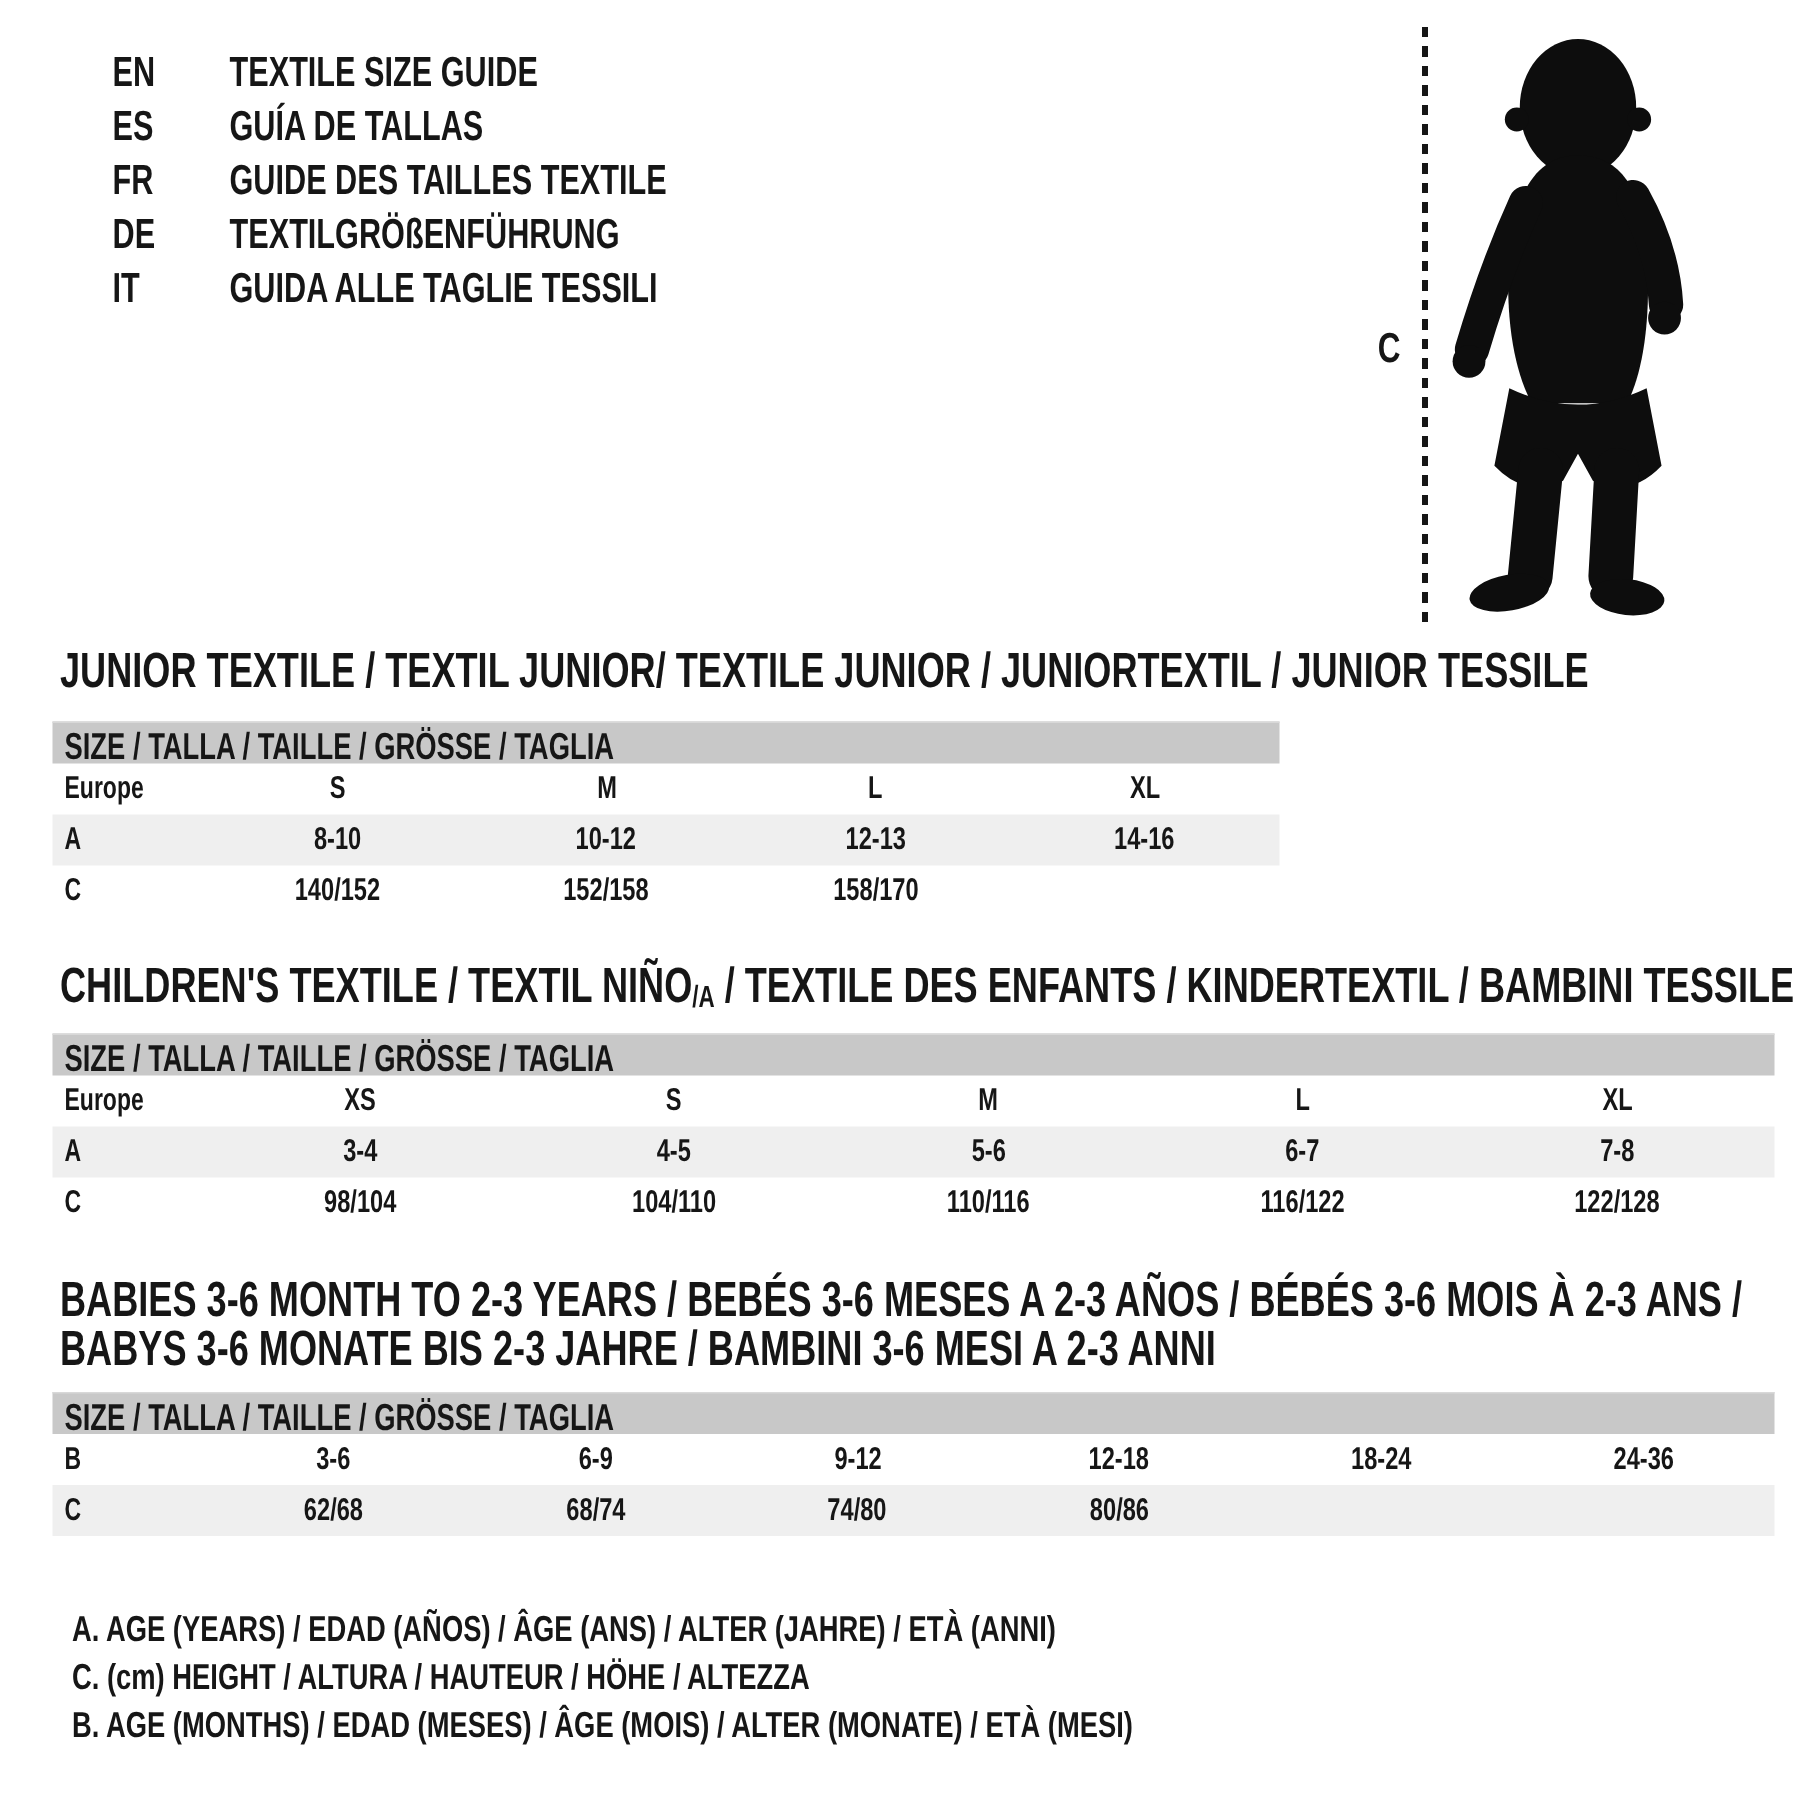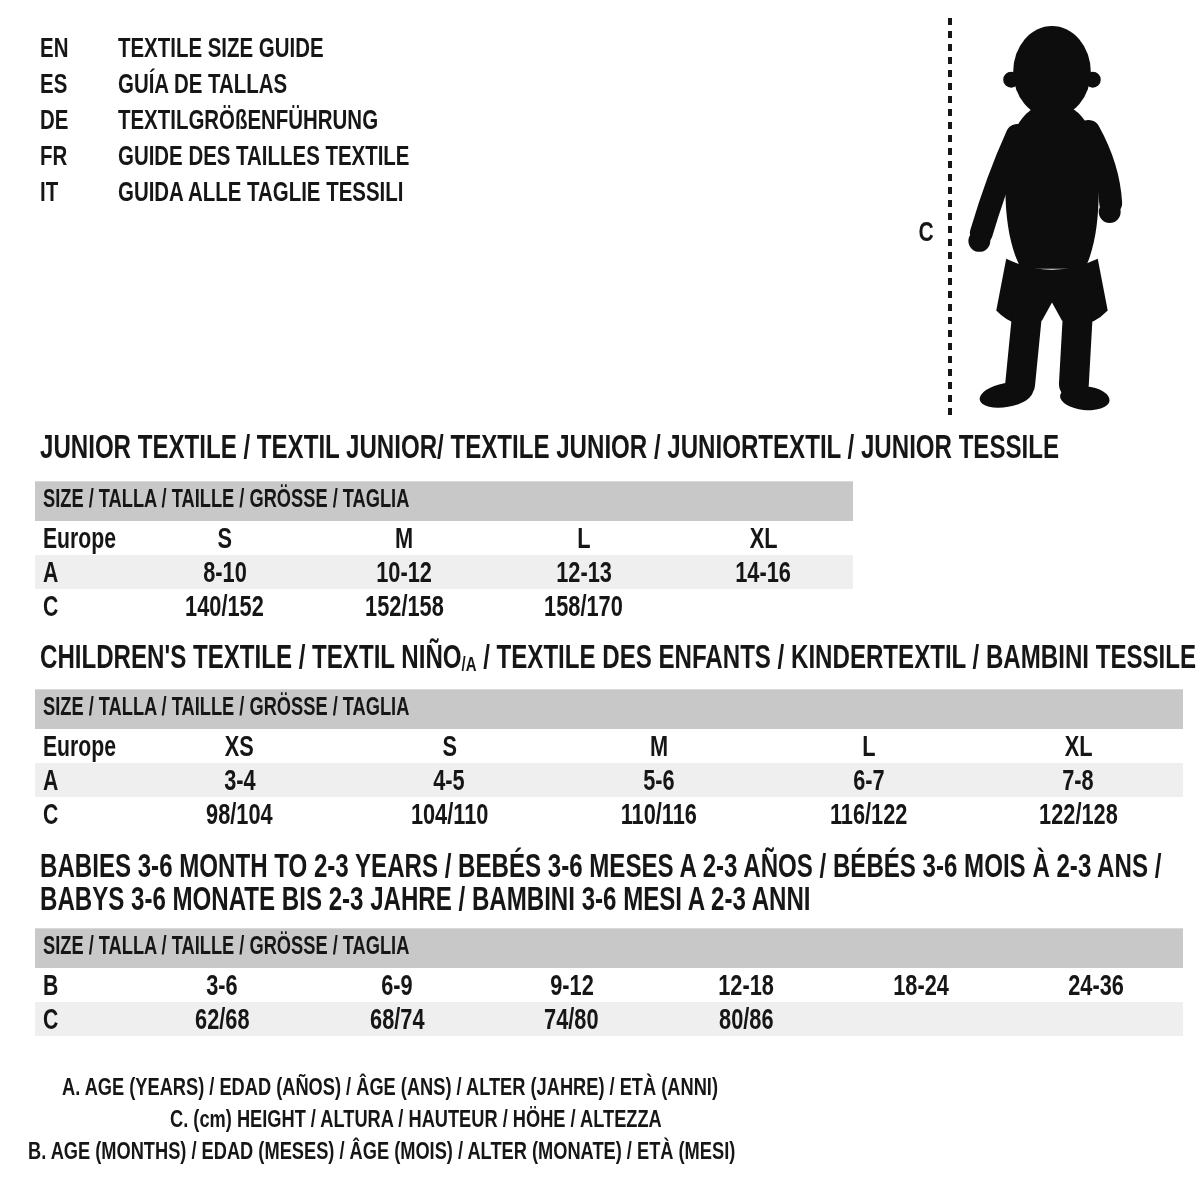"EN" .lang-code { margin-left: none -> 35px }
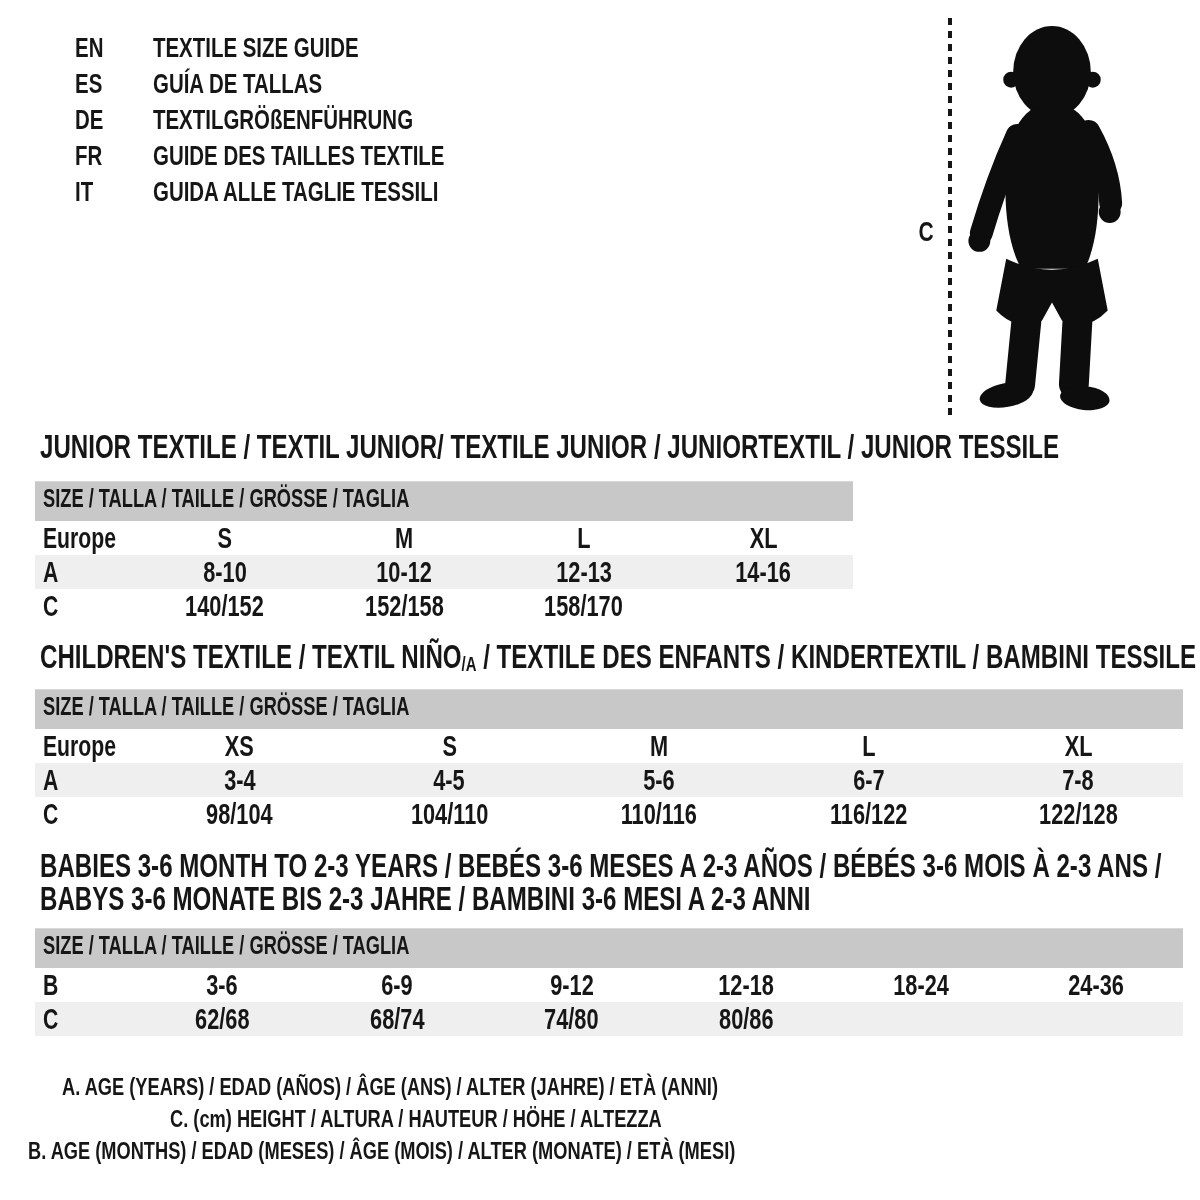"DE" div.lang-row { order: before "FR" -> after "FR" }
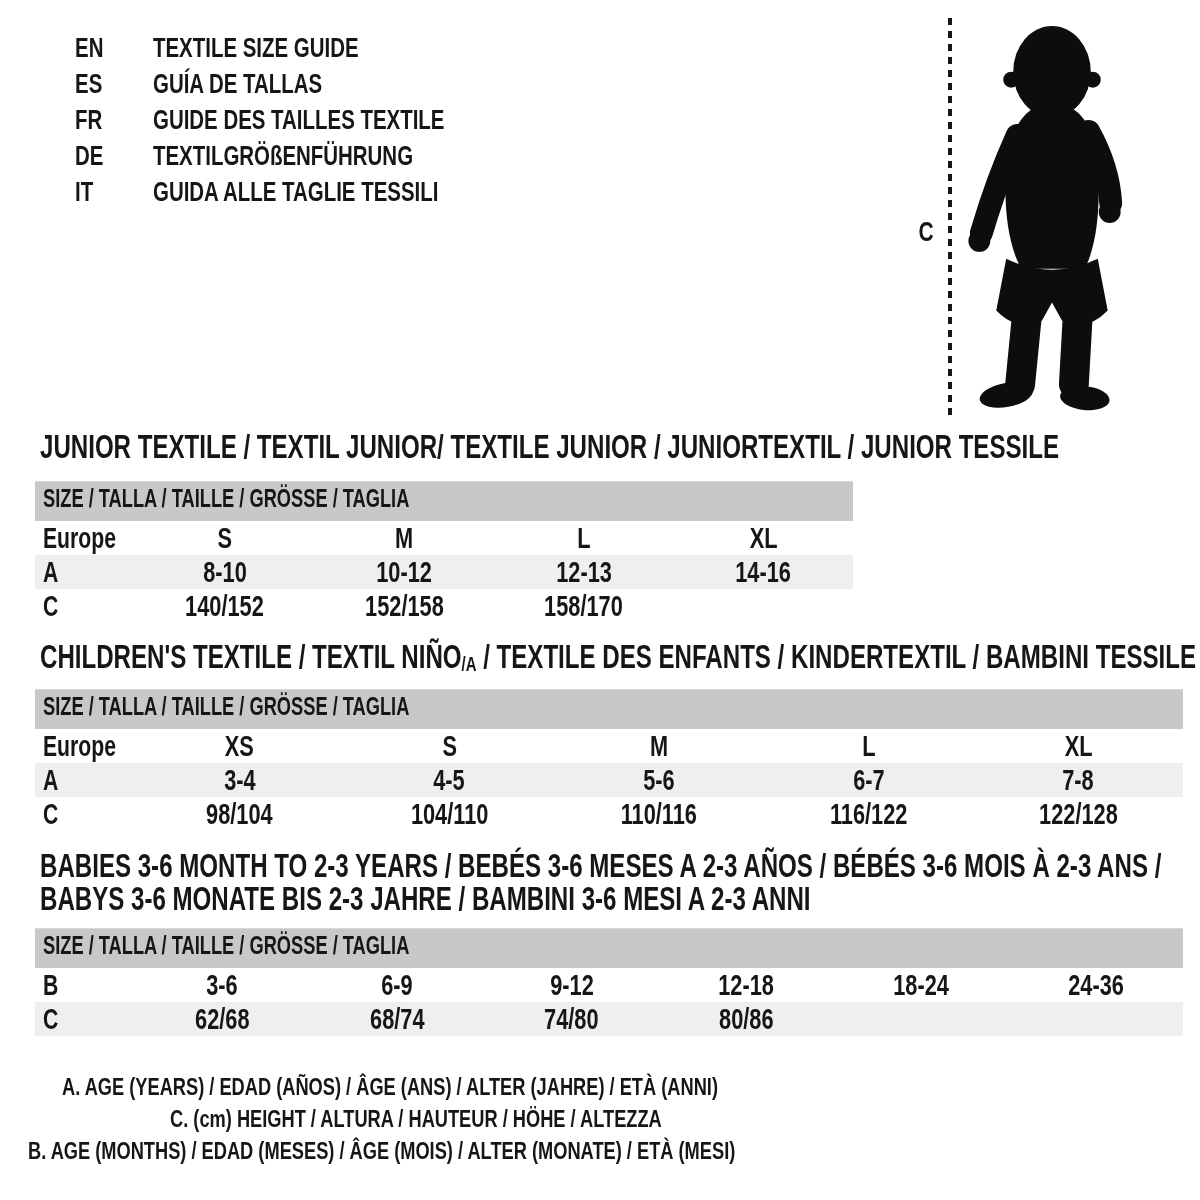"SIZE / TALLA / TAILLE" .tbl-header { height: 40px -> 28px }
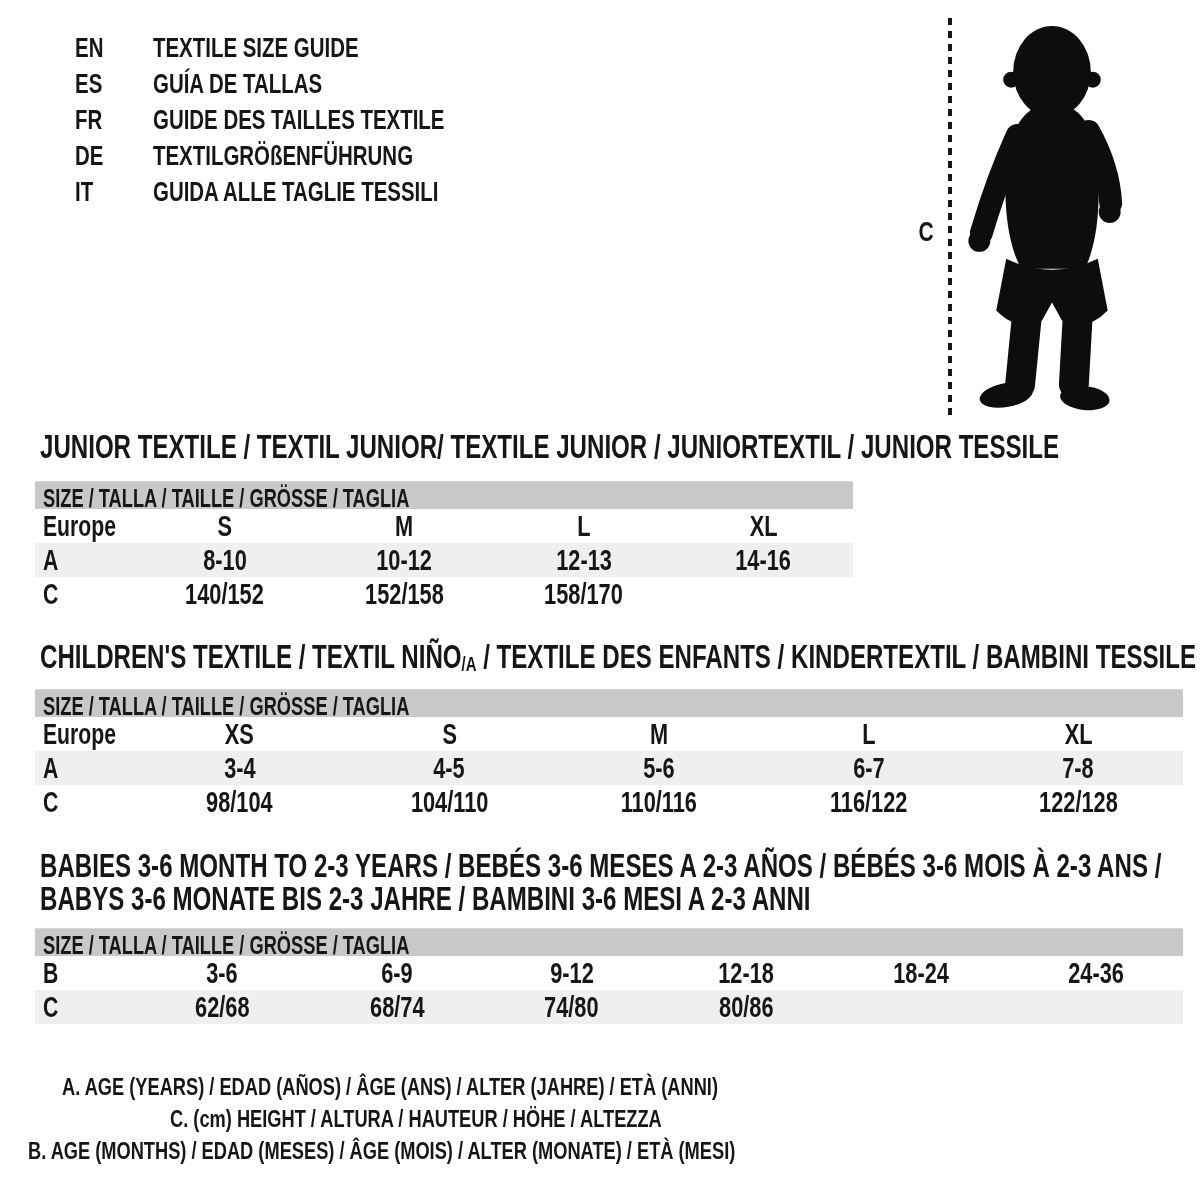"Europe" .tbl-row { font-size: 29px -> 21px }
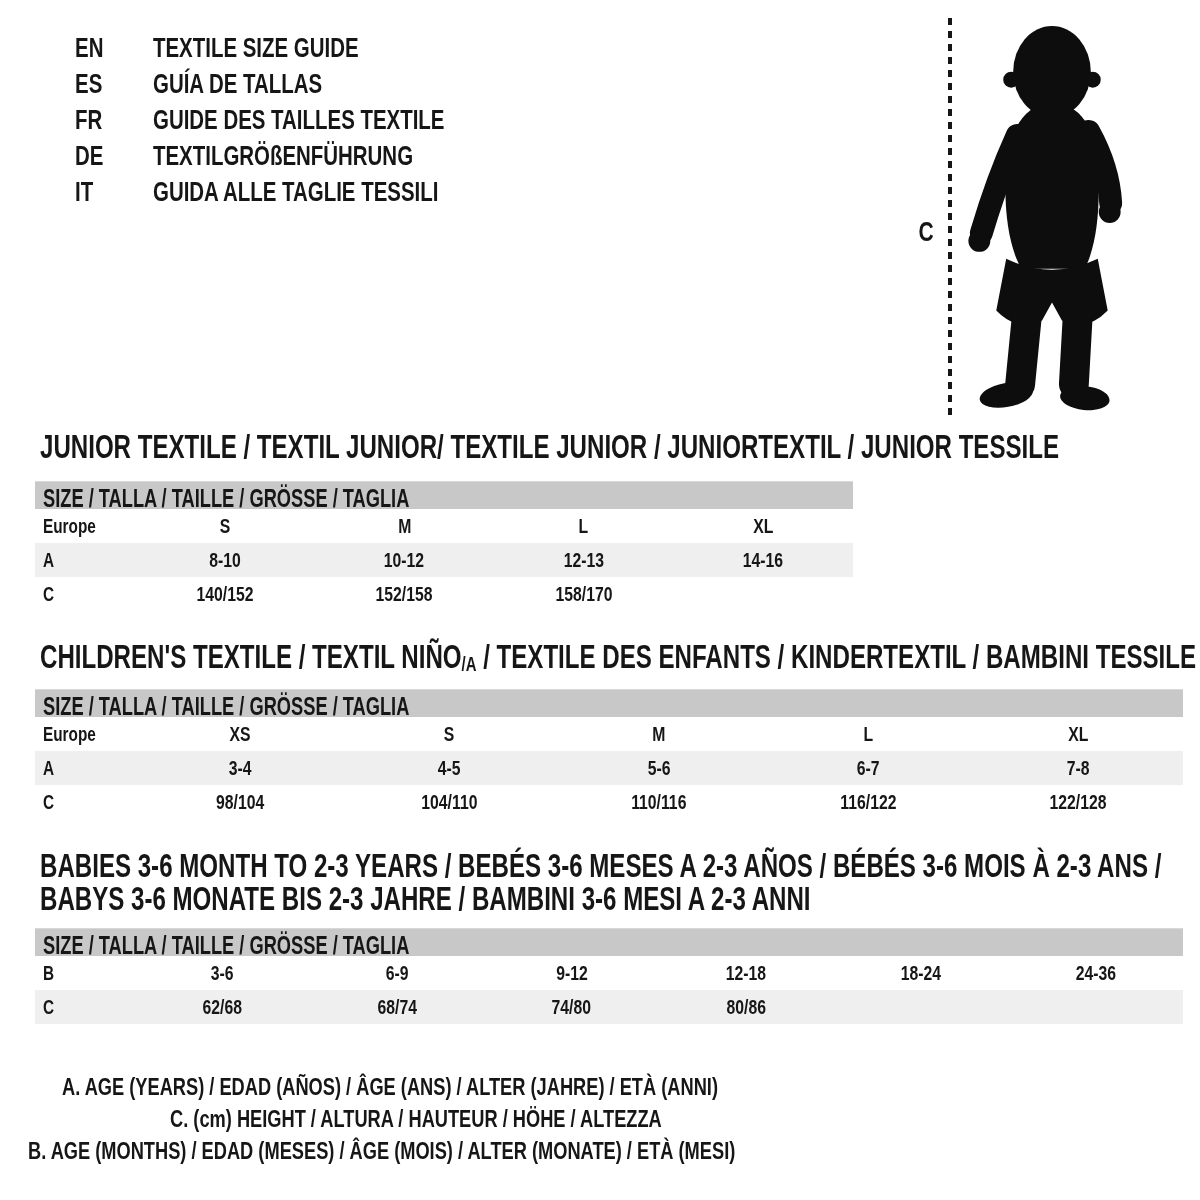"A. AGE (YEARS) / EDAD" .legend { left: 28px -> 48px; text-align: center -> none }
